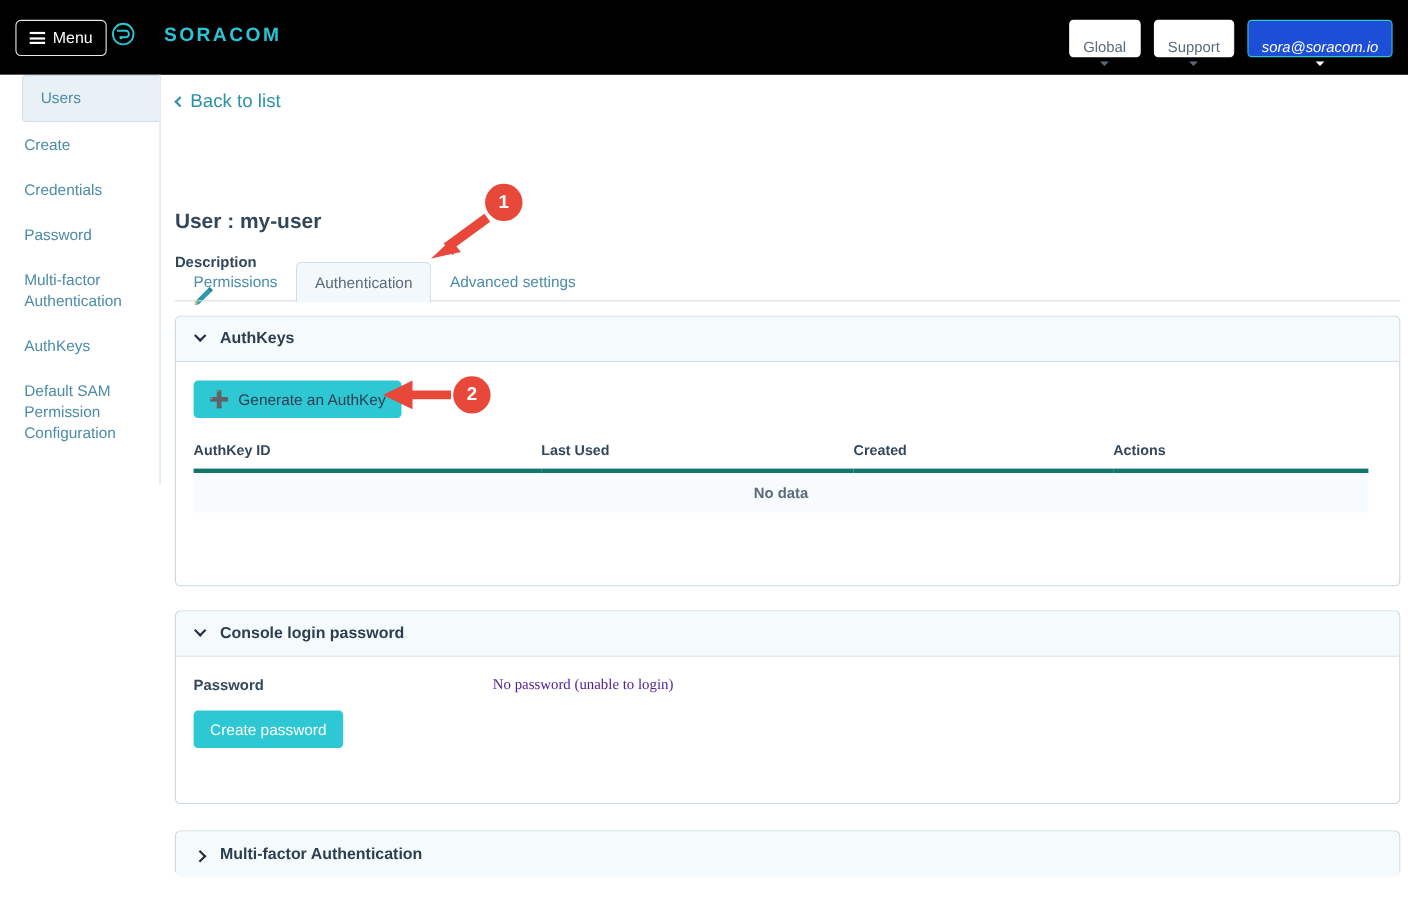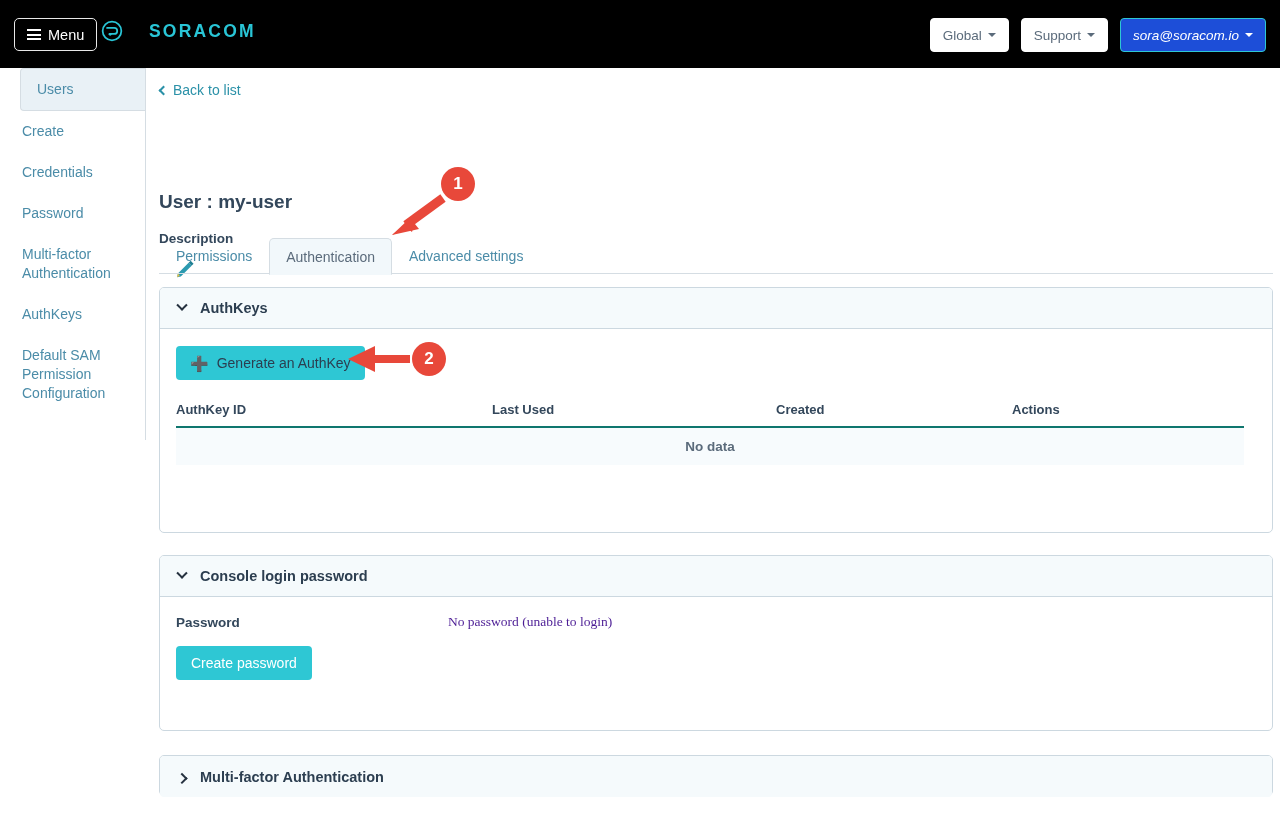"Global" .nav-btn { flex-direction: none -> column }
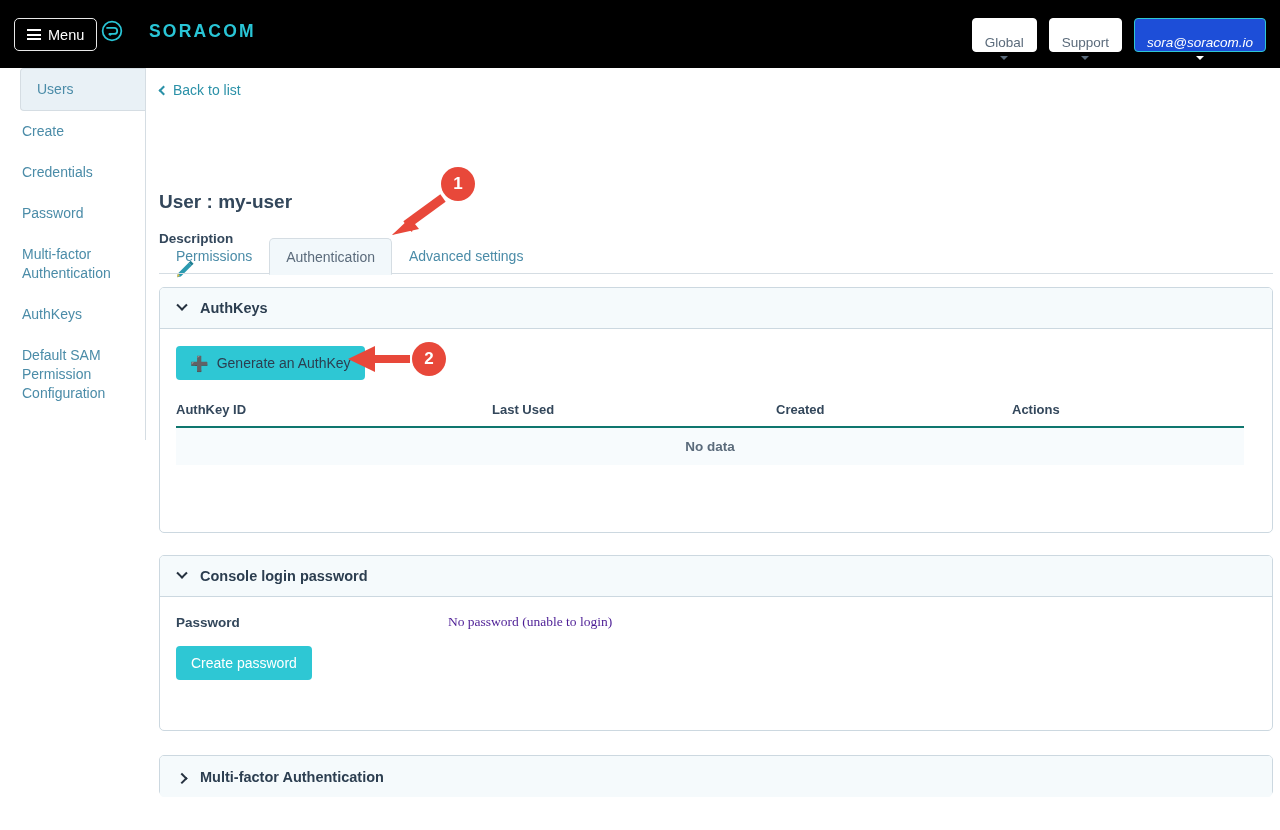"Back to list" .back-link { font-size: 14px -> 17px }
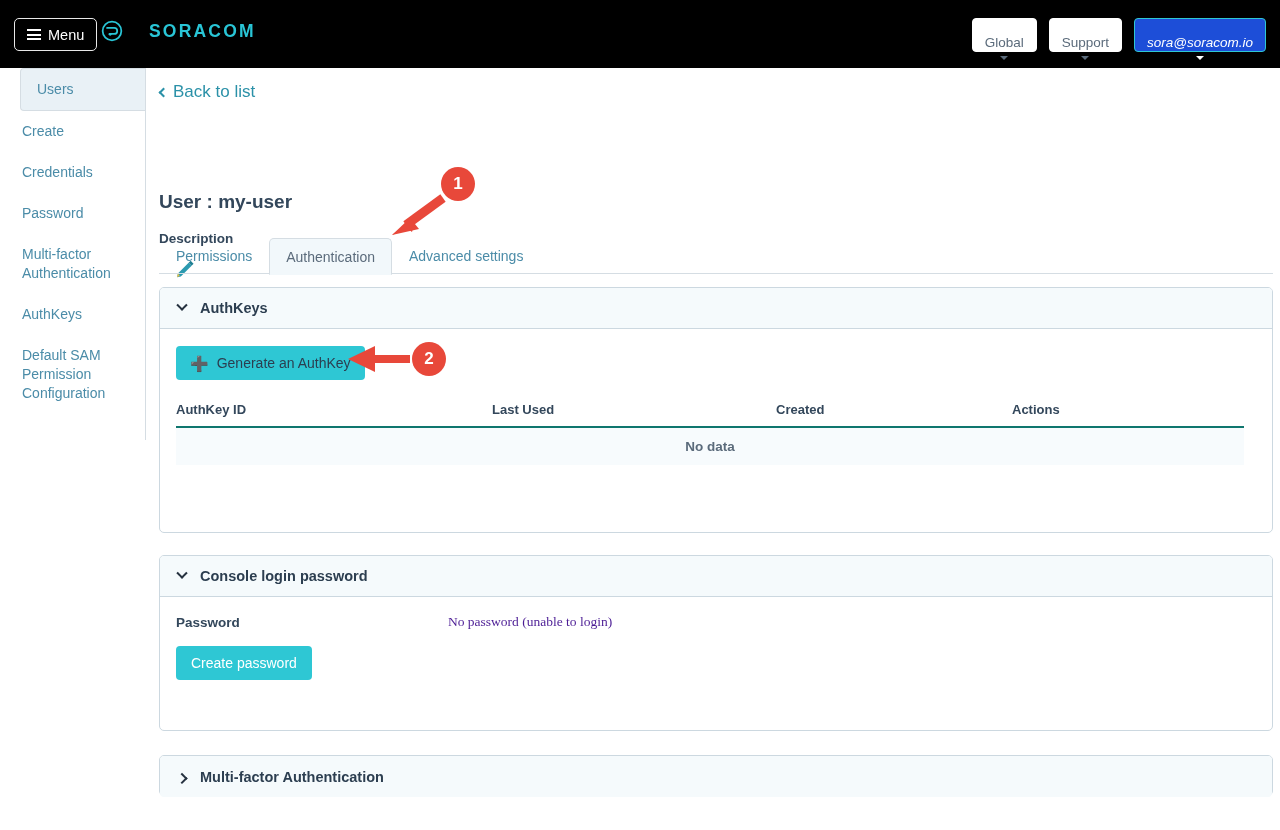"AuthKey ID" table.data th { border-bottom: 2px solid #0f766e -> 4px solid #0f766e }
